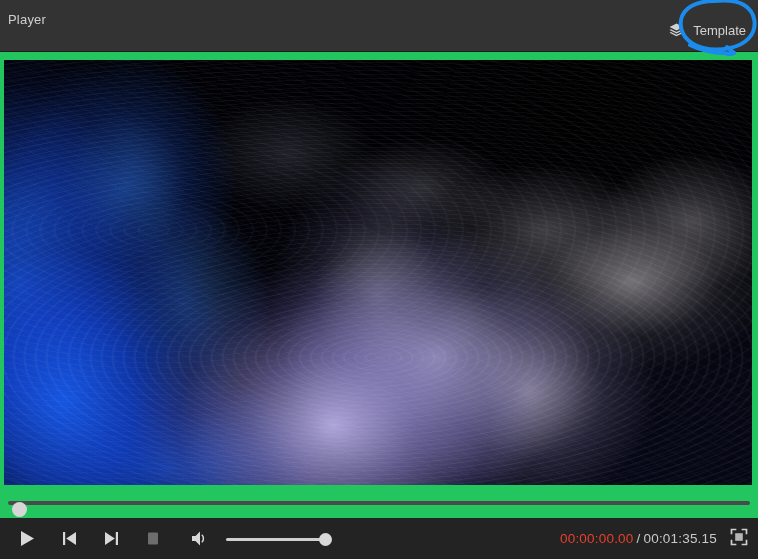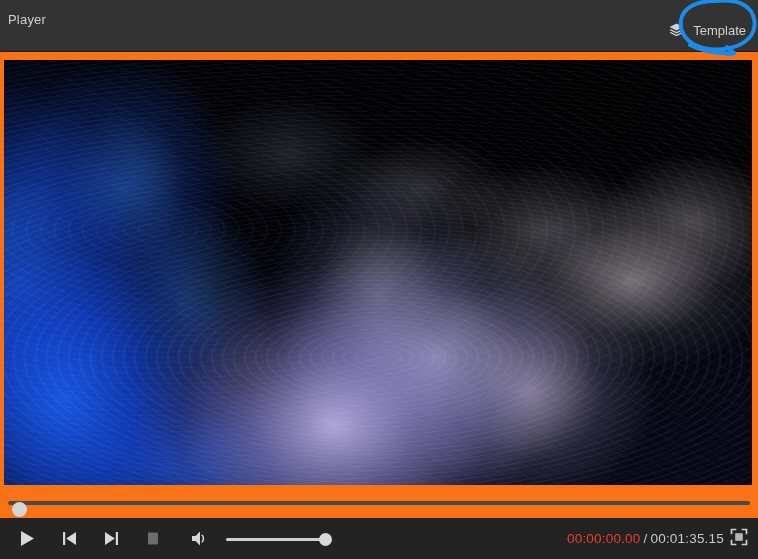"Player" .app { background: #f97316 -> #22c55e }
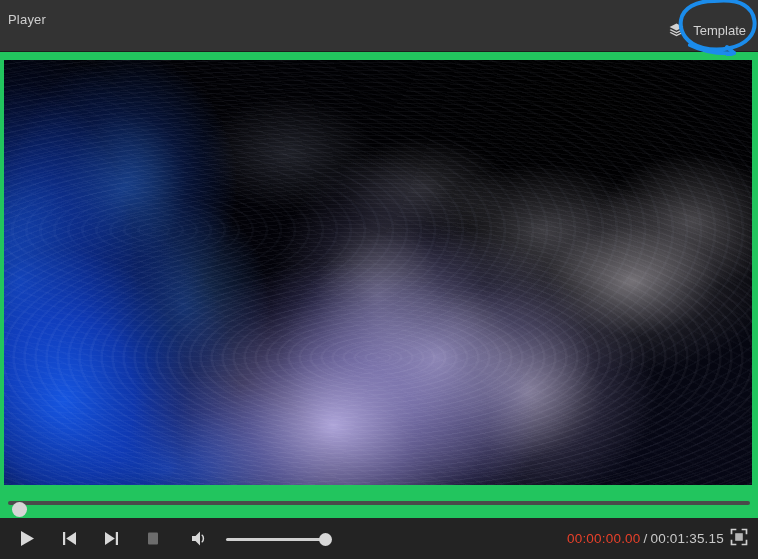"00:00:00.00 / 00:01:35.15" .ctrl-right { gap: 4px -> 11px }
